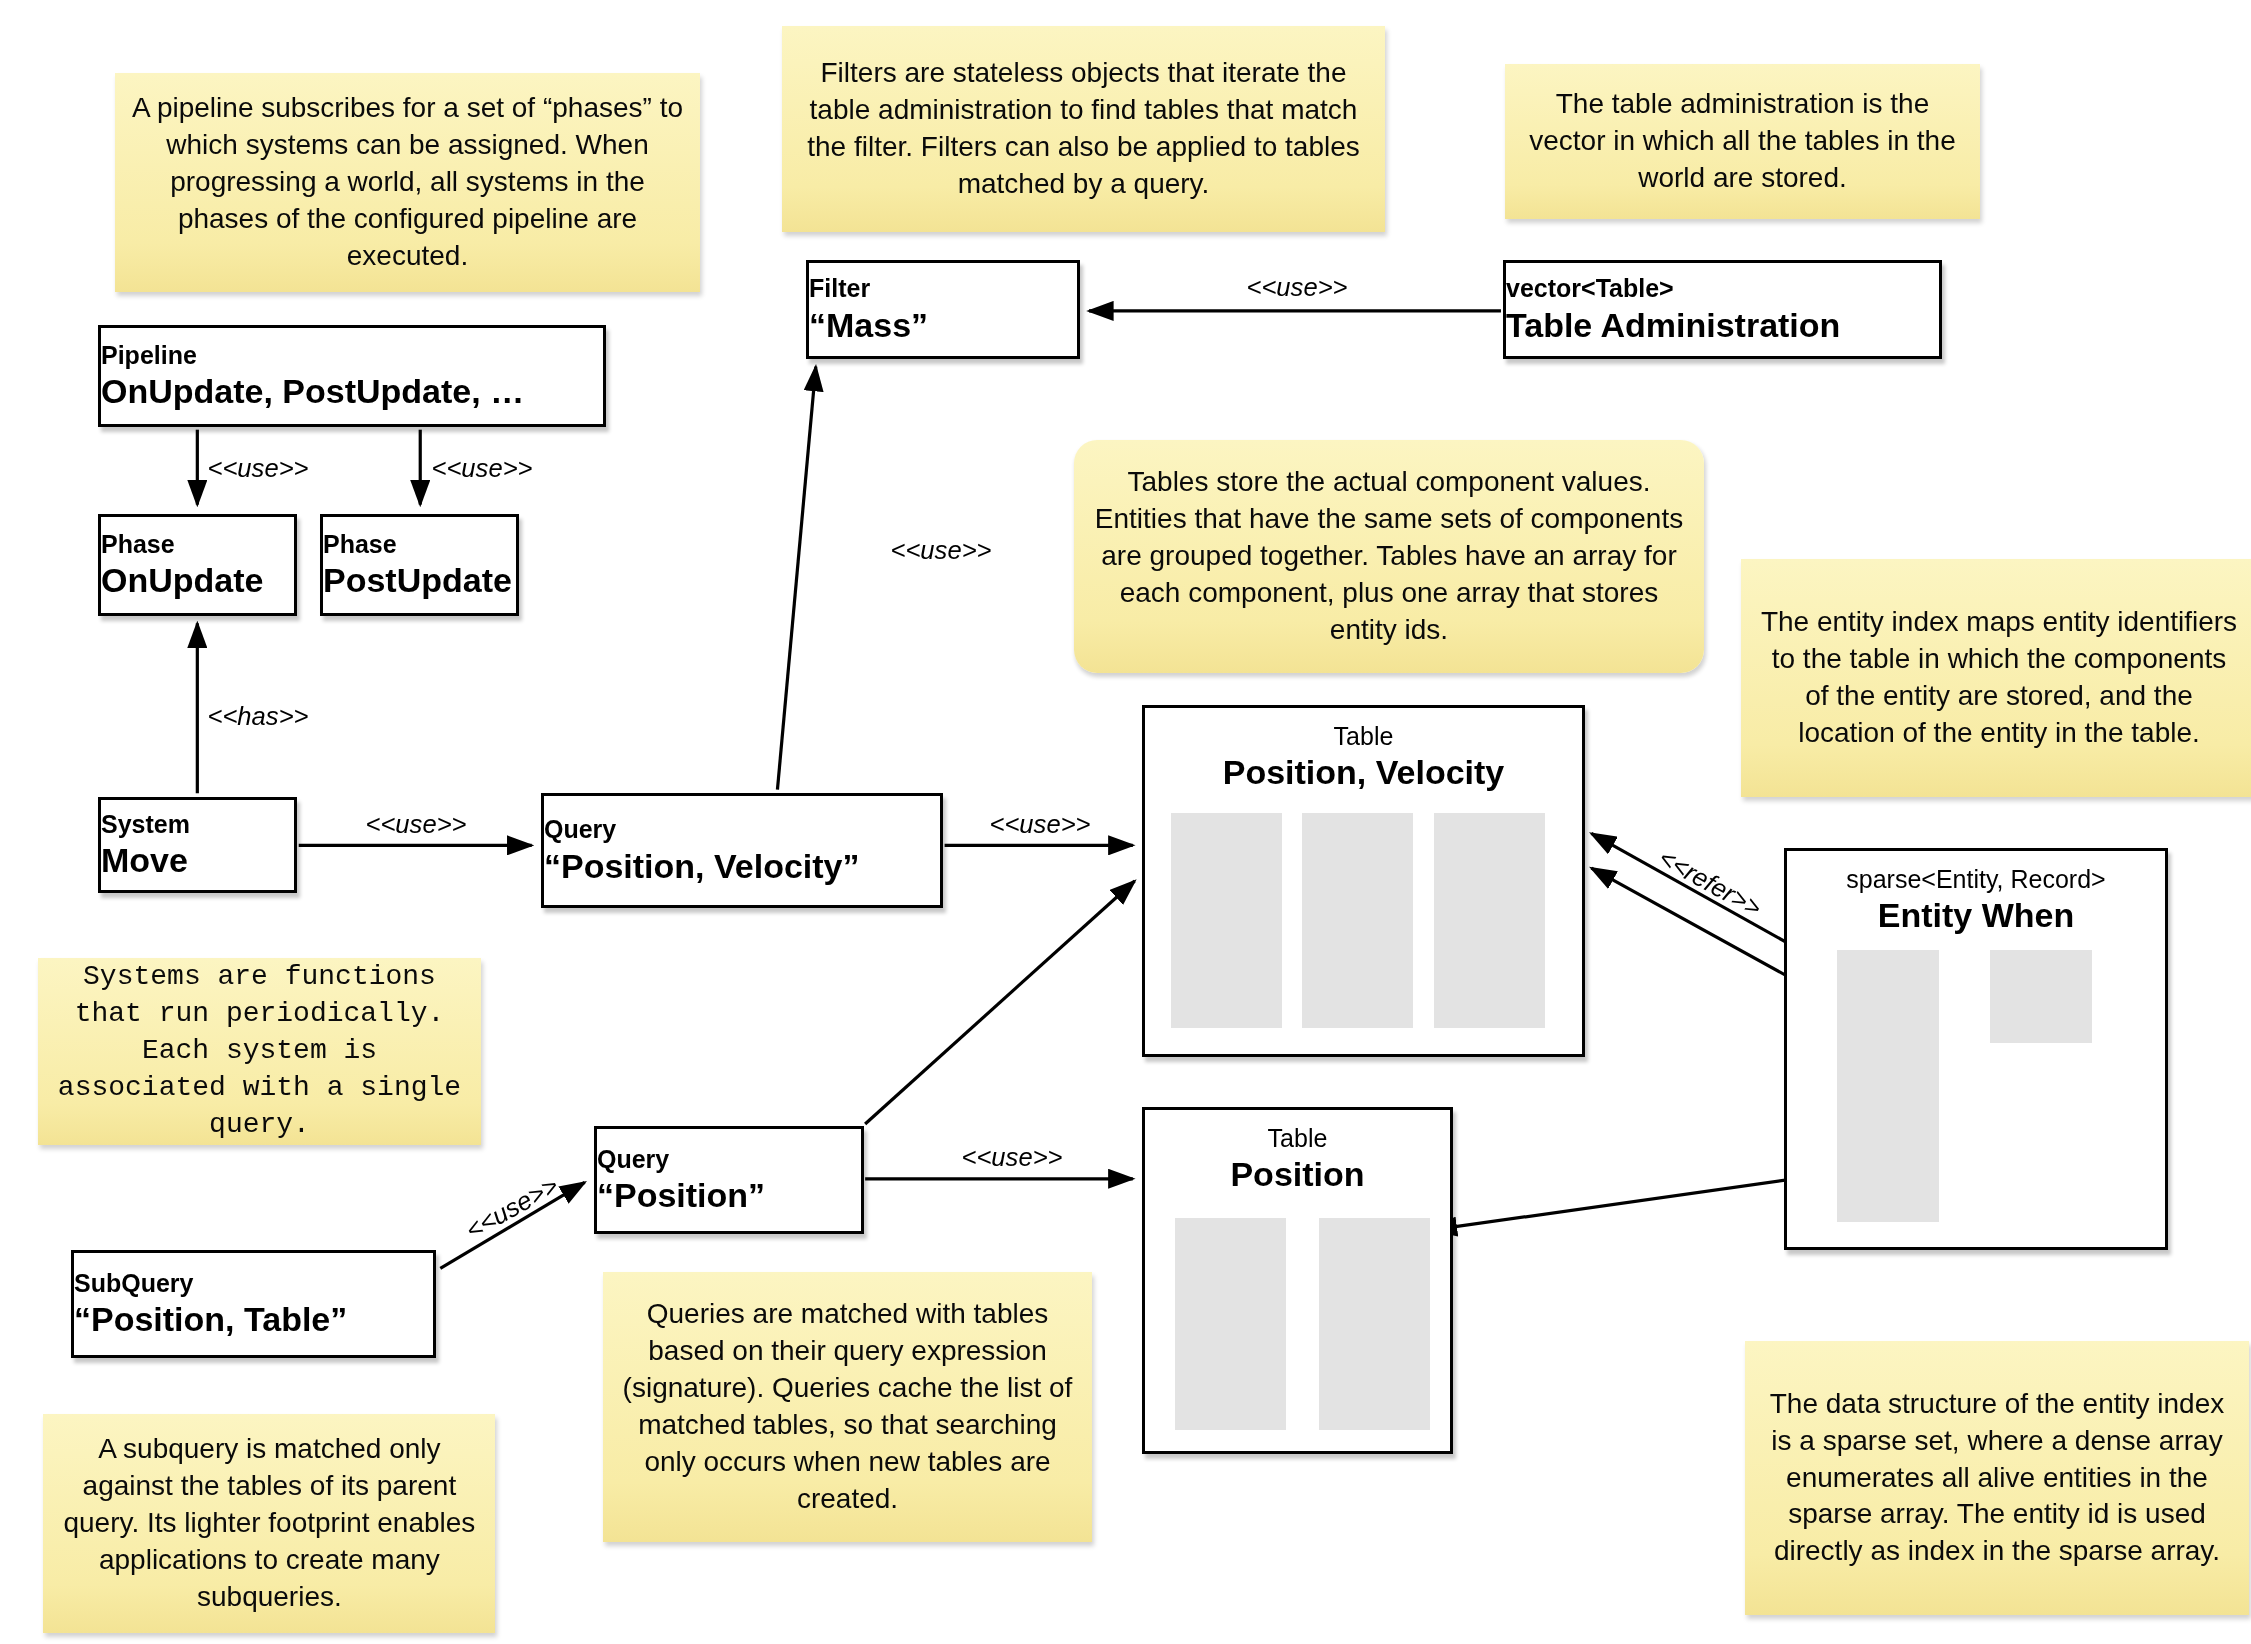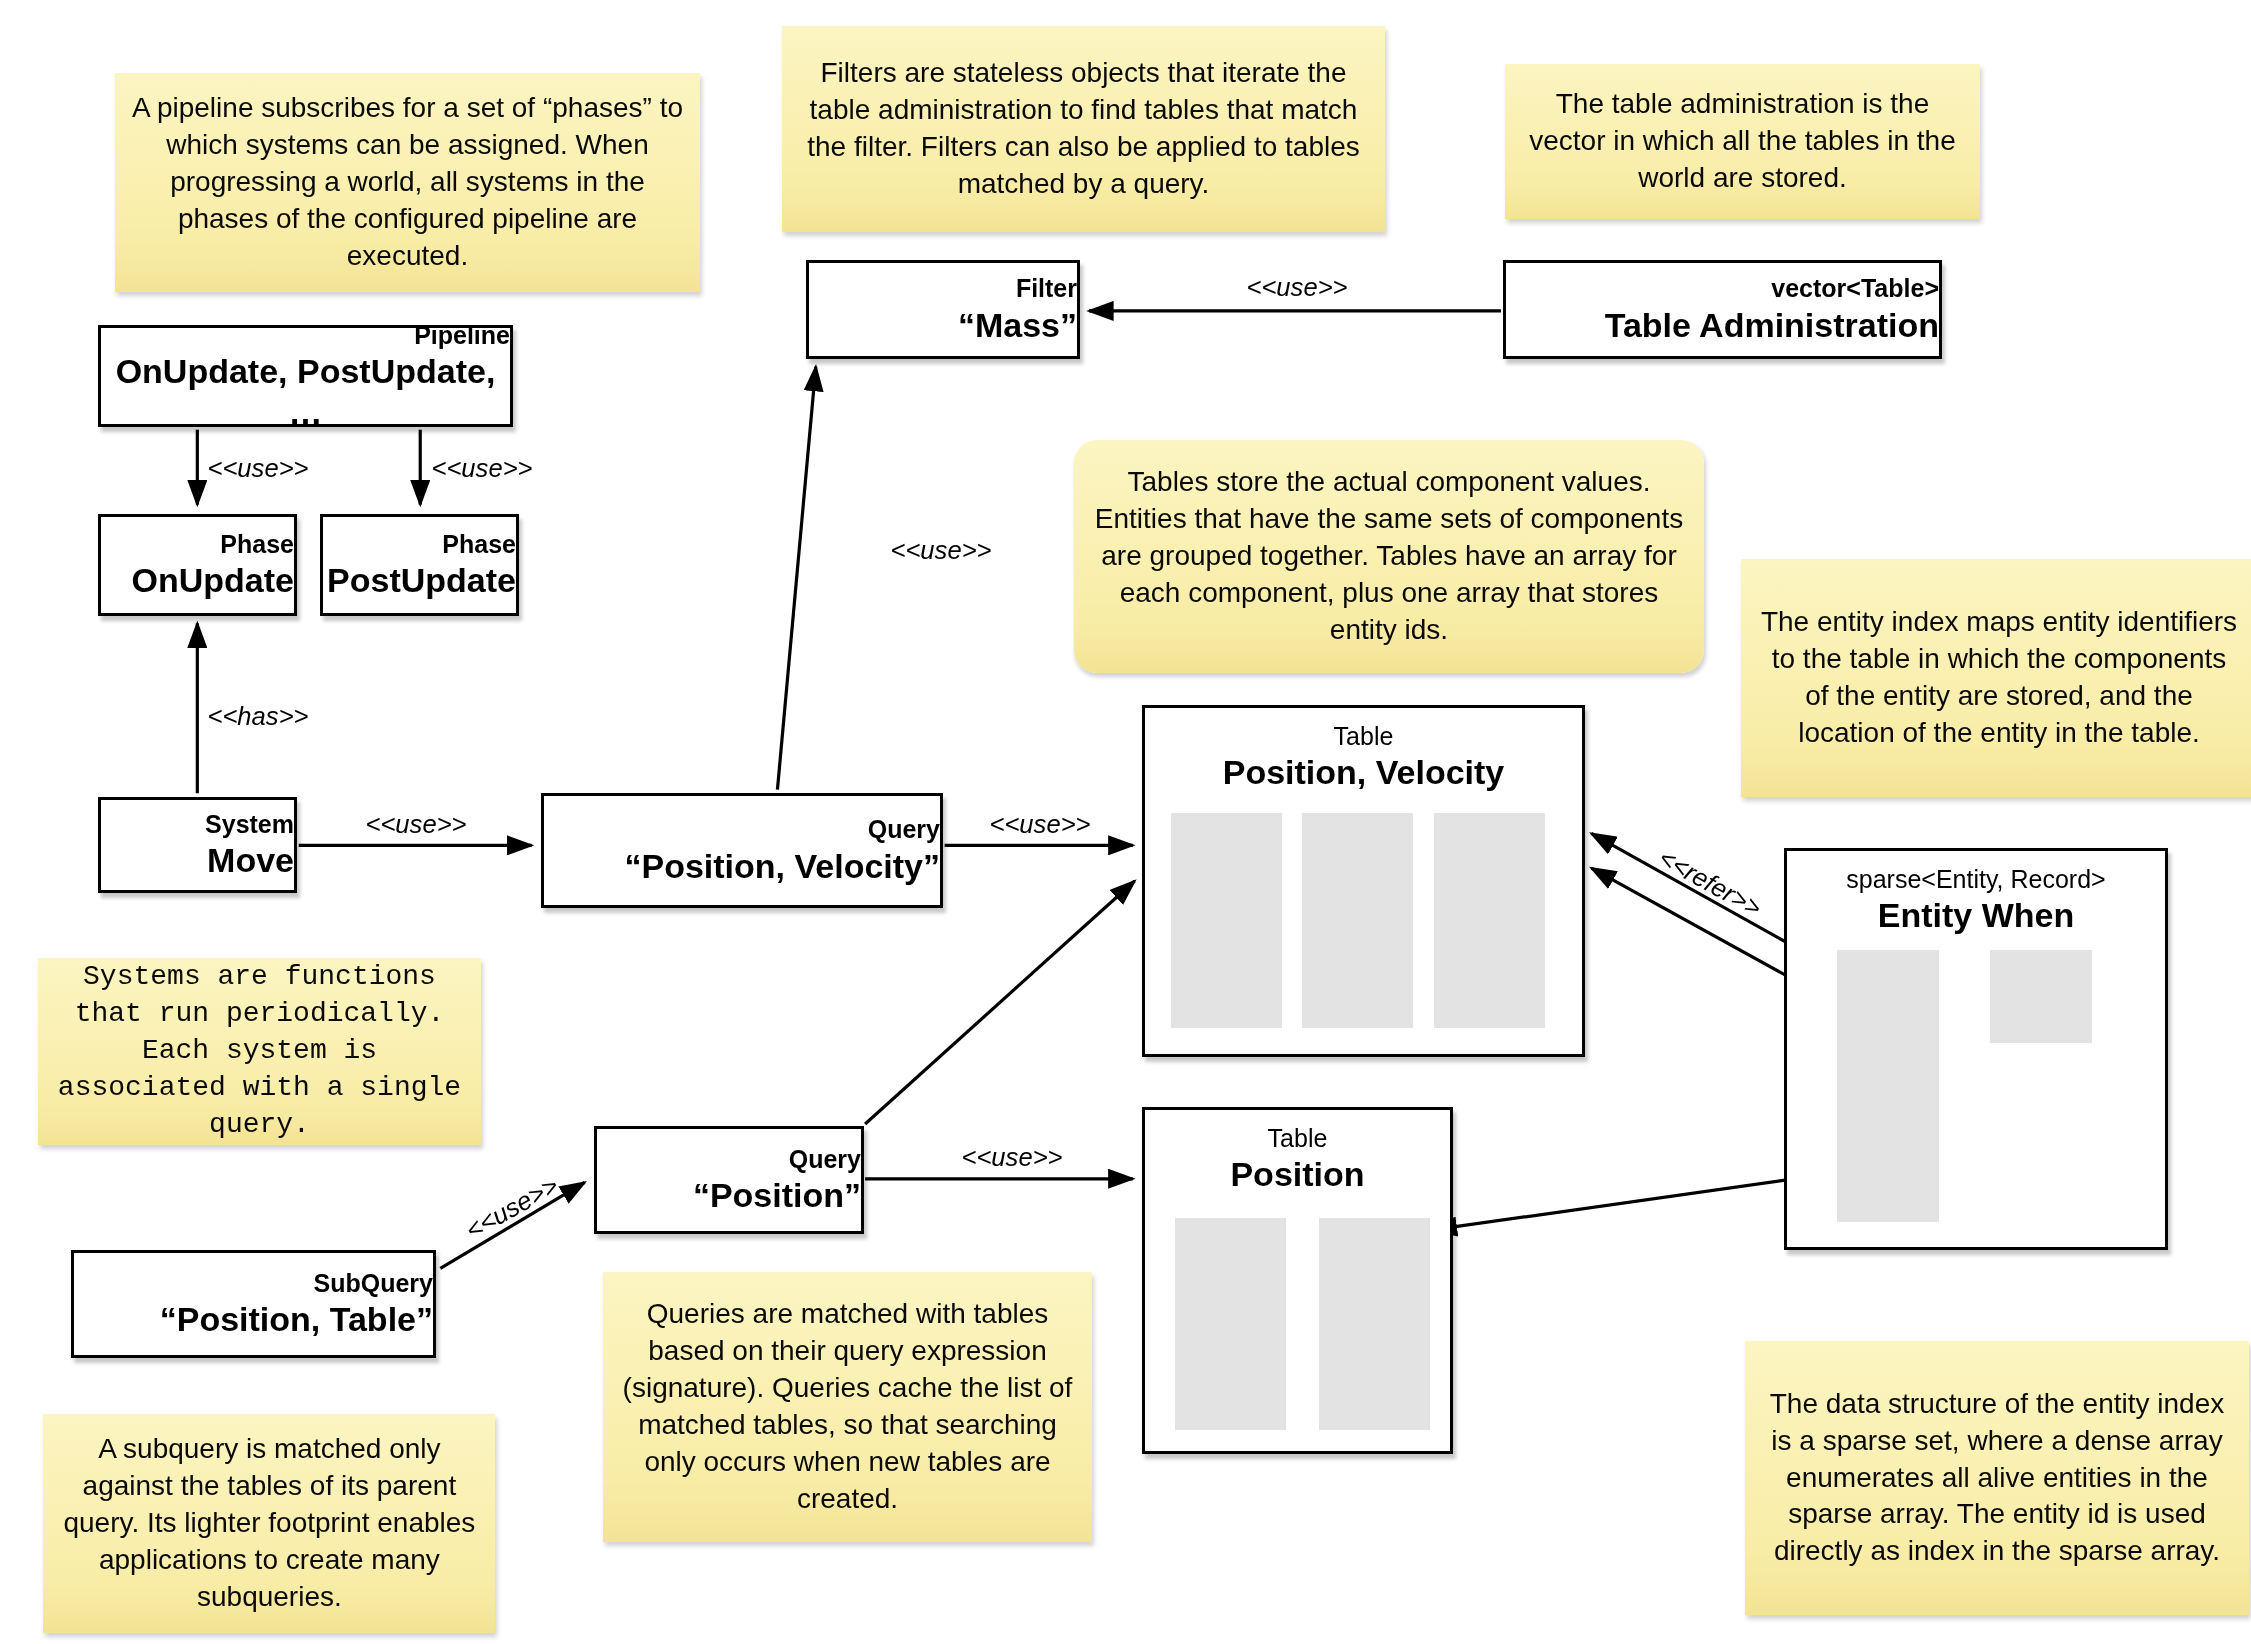"Filter" .ubox { align-items: flex-end -> flex-start }
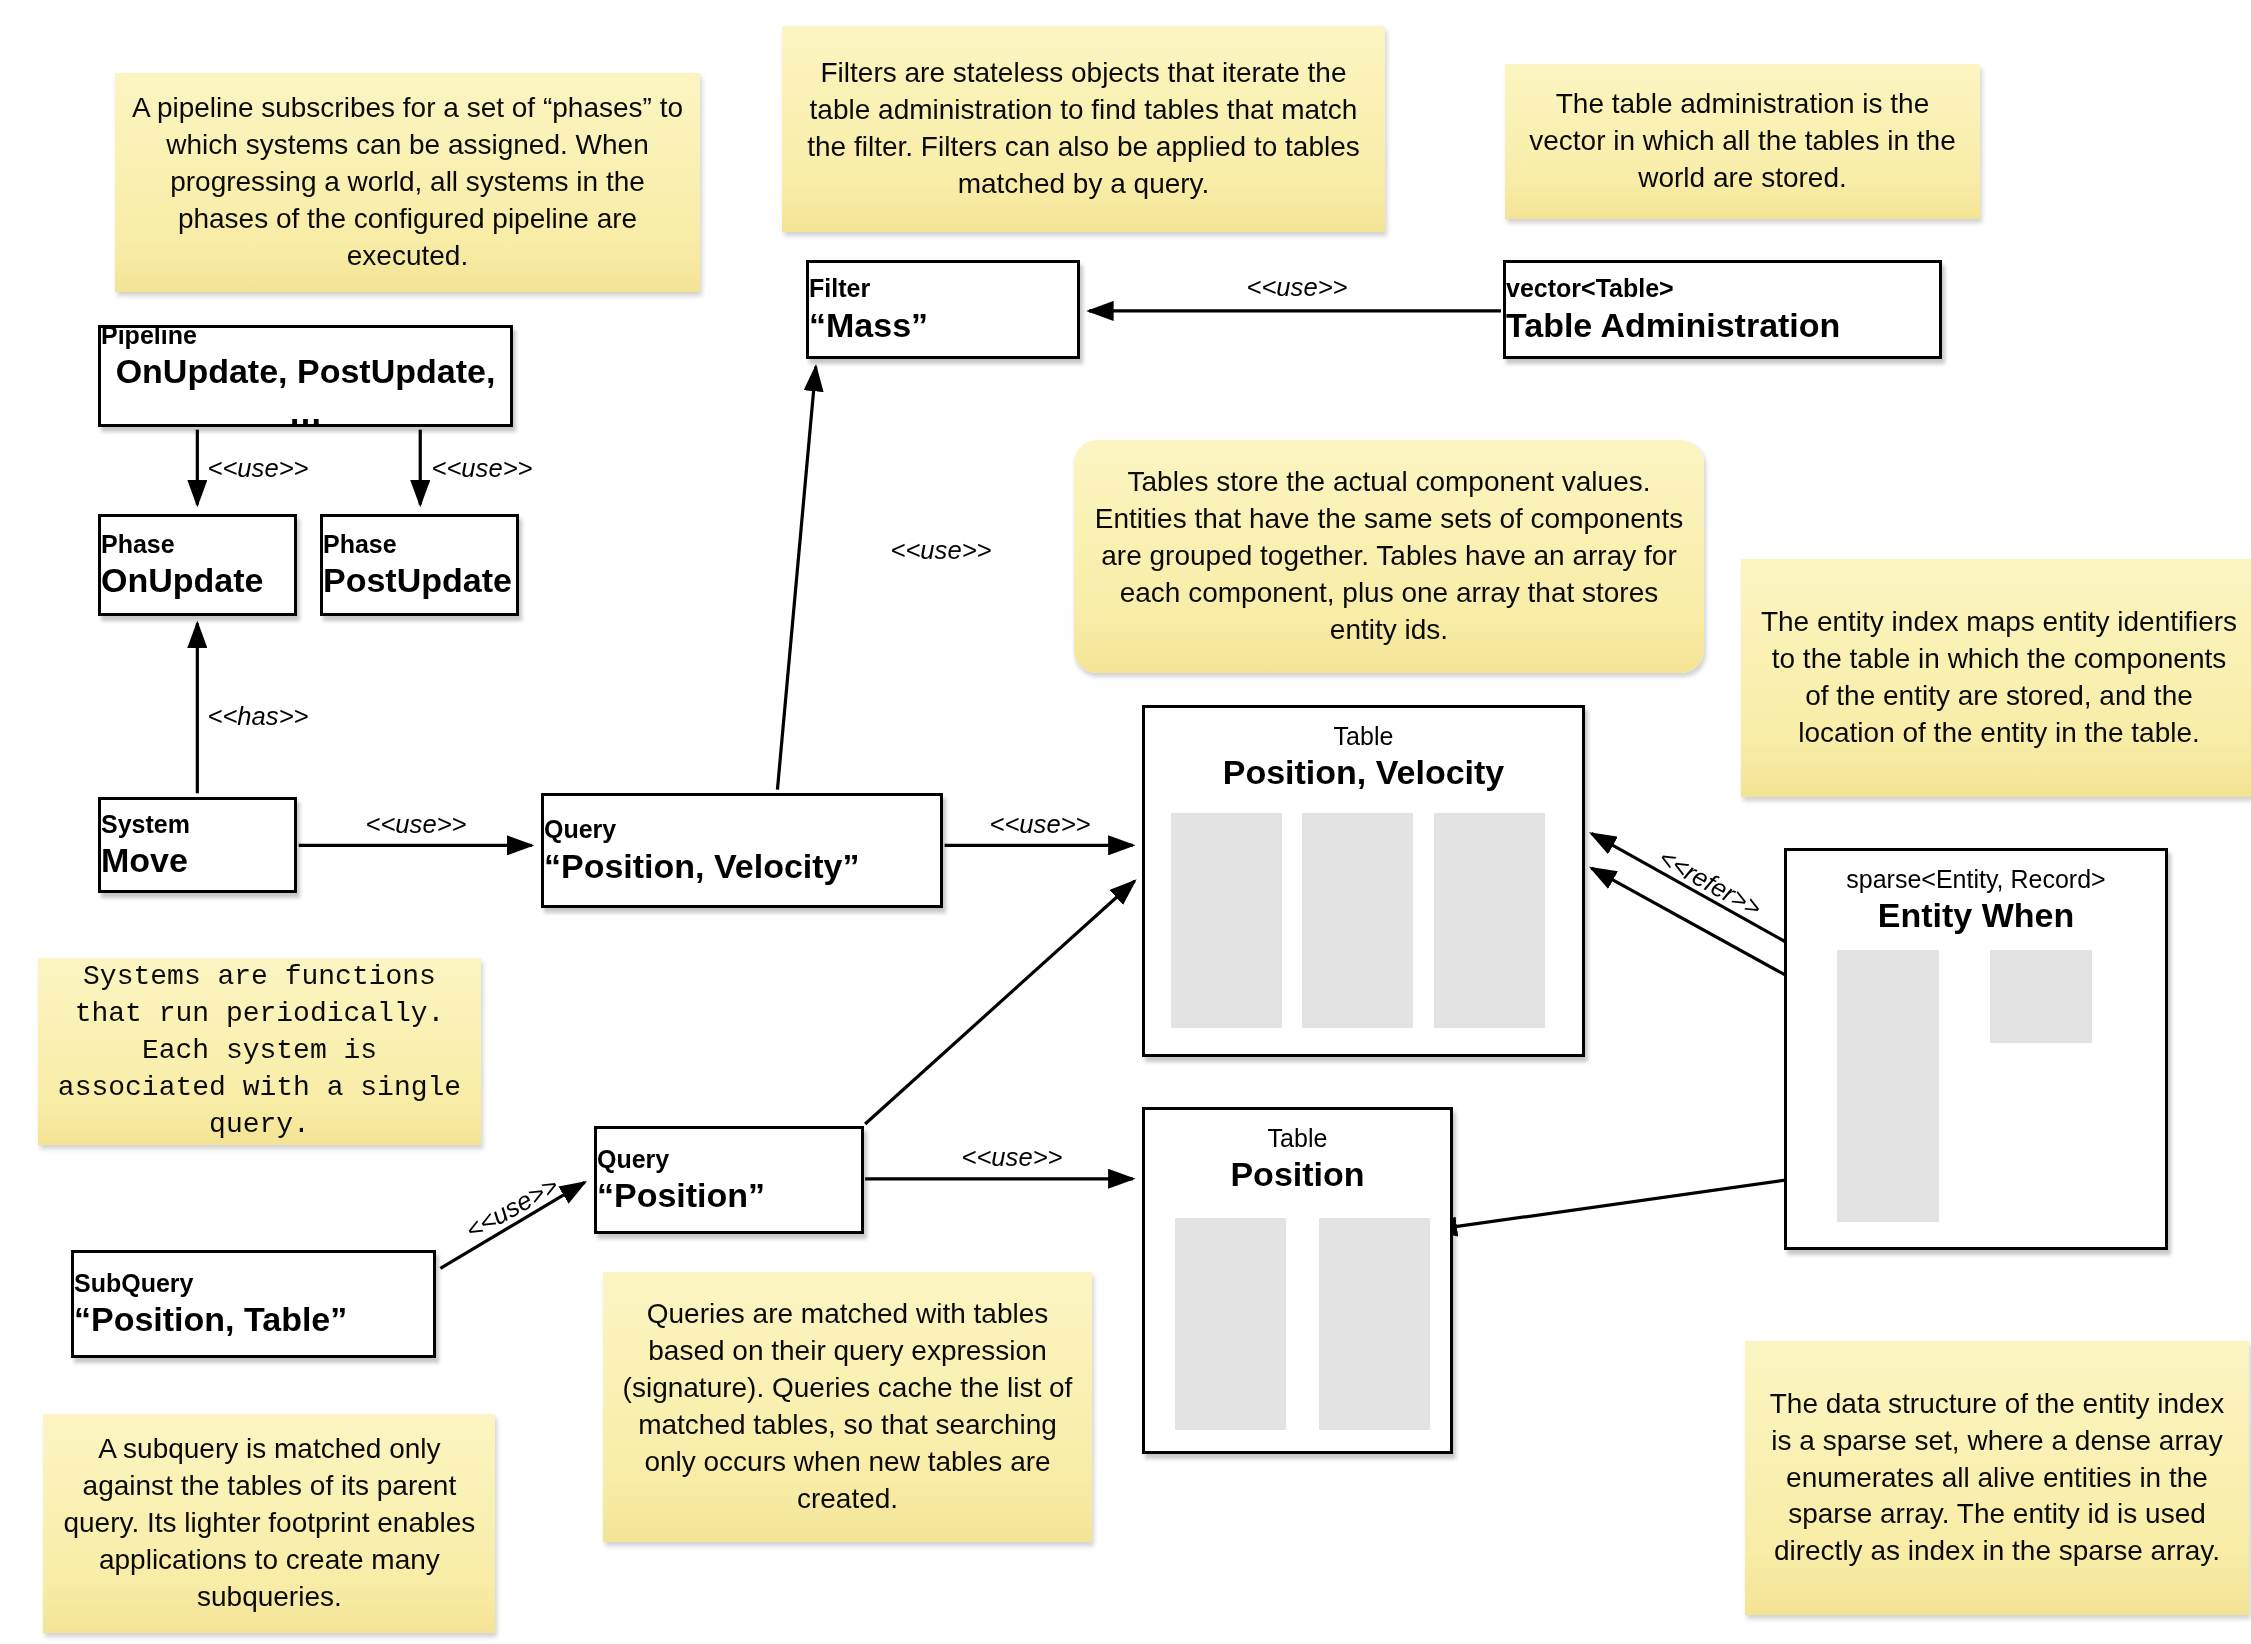"Pipeline" div.ubox { width: 415px -> 508px }
